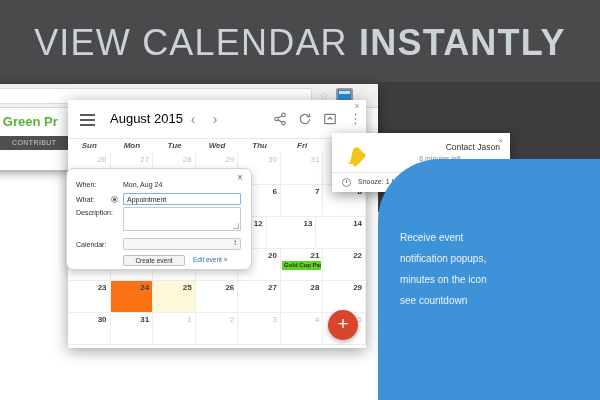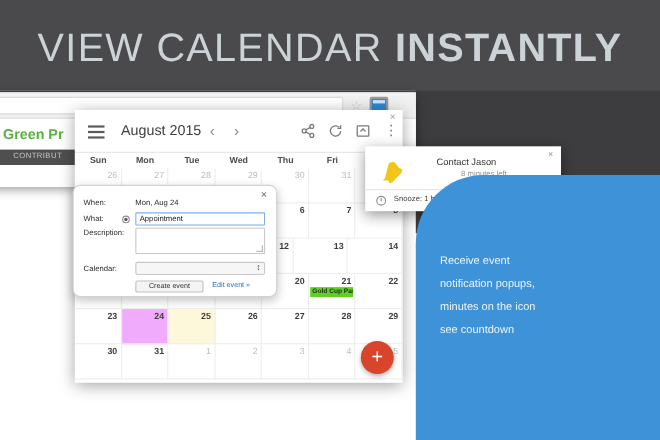"August 2015" .cal-month { color: #404040 -> #000000 }
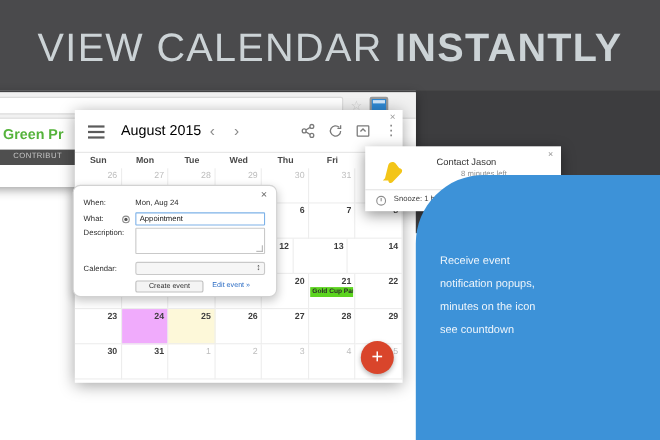"Sun" .dow-row { font-style: none -> italic }
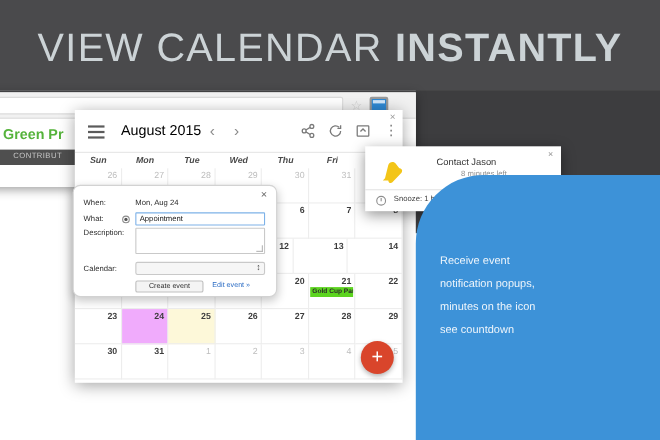"Contact Jason" .notif-title { left: 32px -> 48px; text-align: center -> right }
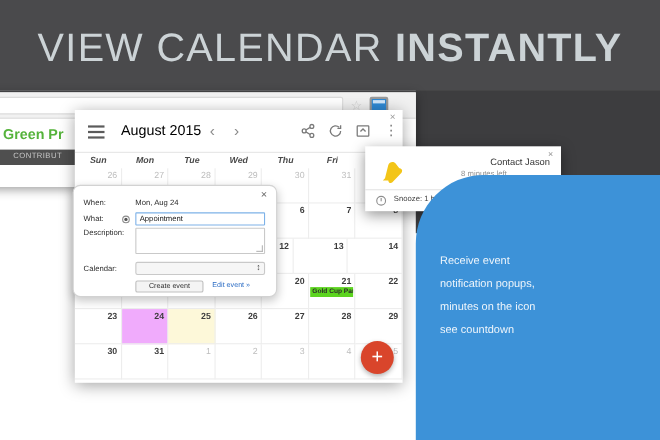"24" .day.sel { background: #f0abfc -> #f97316 }
